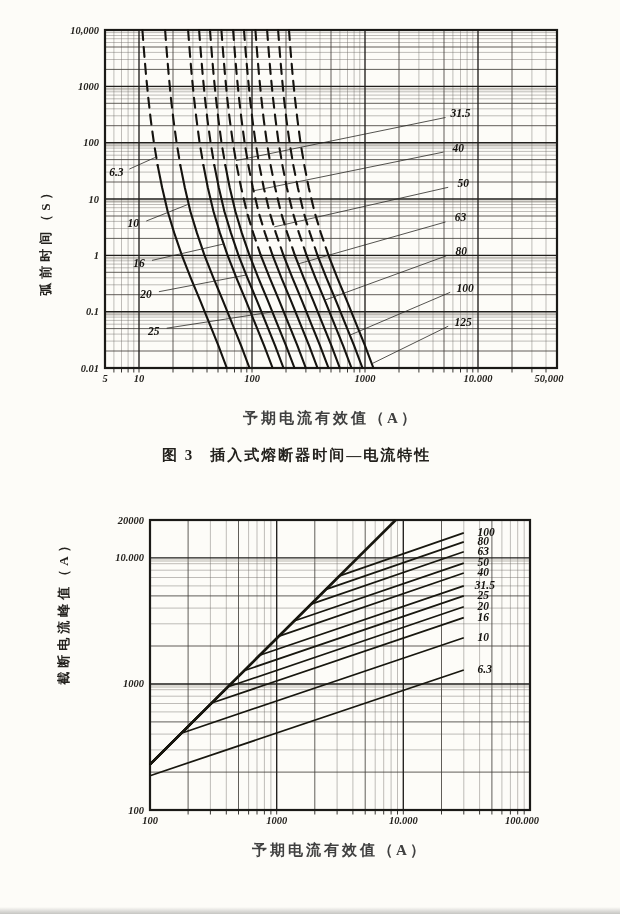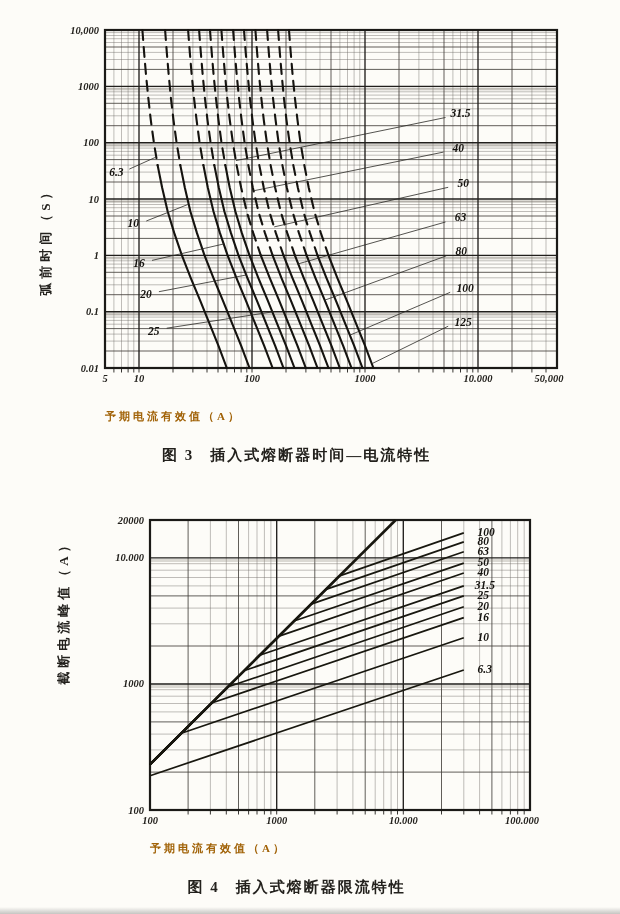"予期电流有效值（A）" .xtitle { color: #a16207 -> #404040; font-size: 11px -> 15px; text-align: none -> center }
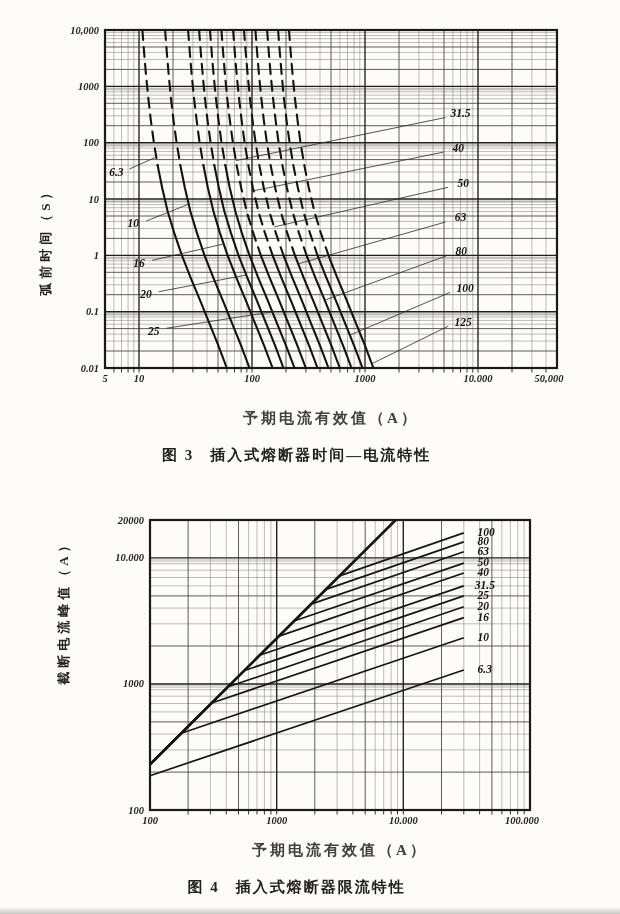"图 4 插入式熔断器限流特性" div.caption { html: <div> <span>图 4</span><span>插入式熔断器限流特性</span> </div> -> none }
